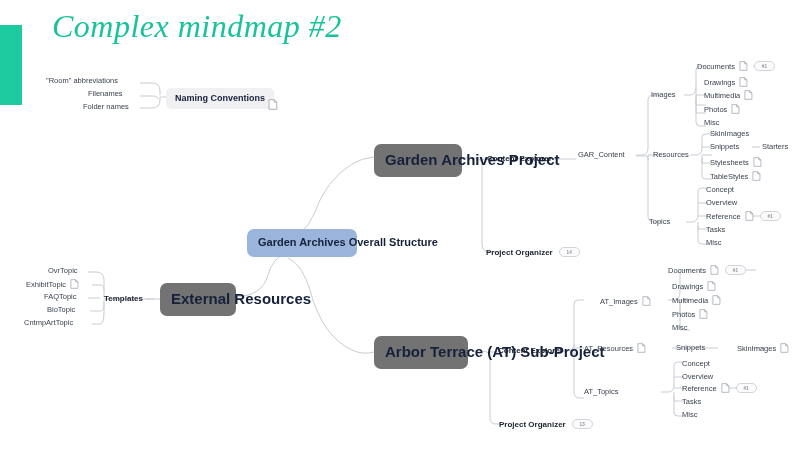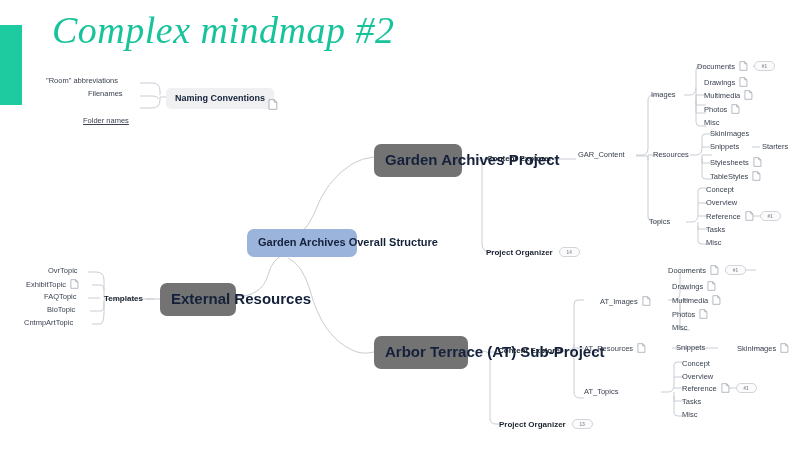"Complex mindmap #2" .page-title { font-size: 38px -> 32px }
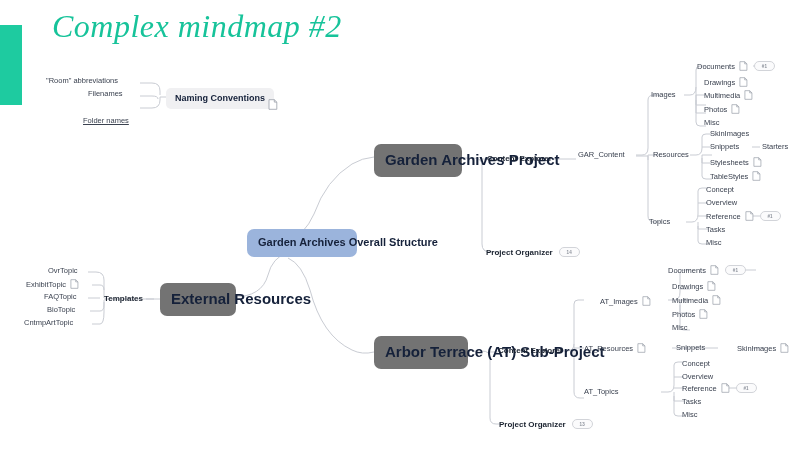"Folder names" div.node { text-decoration: underline -> none; top: 116px -> 102px }
